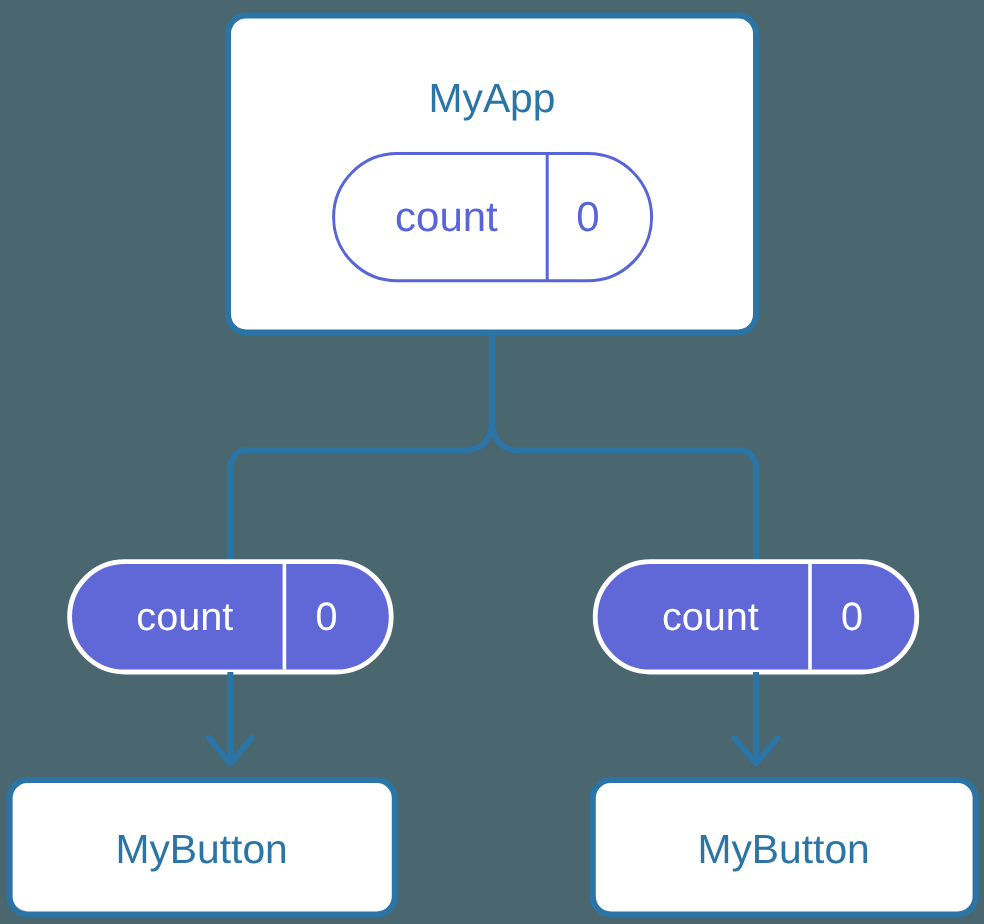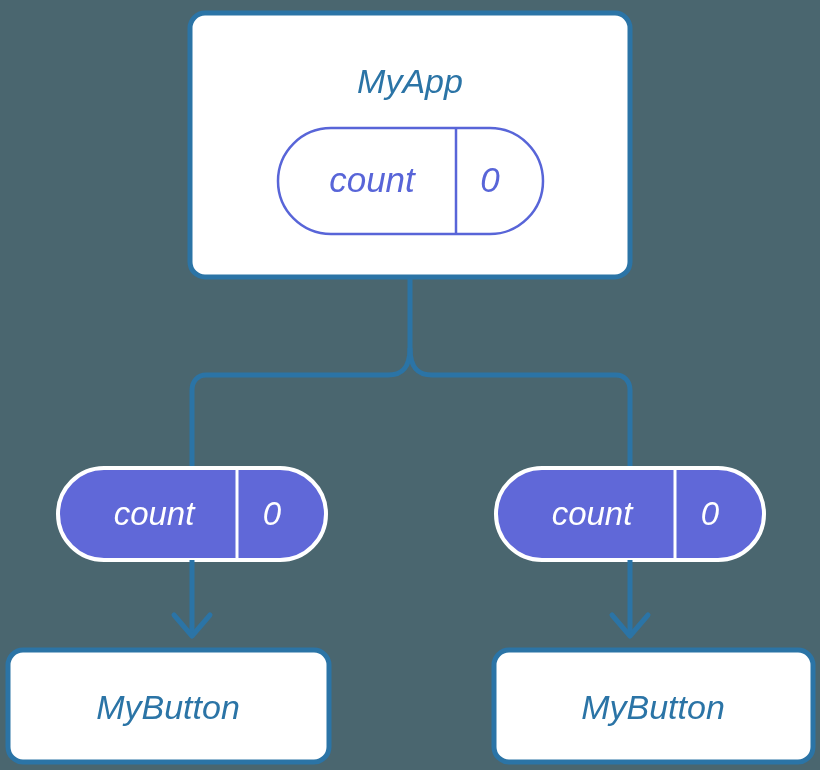"MyApp" #stage { font-style: italic -> none }
